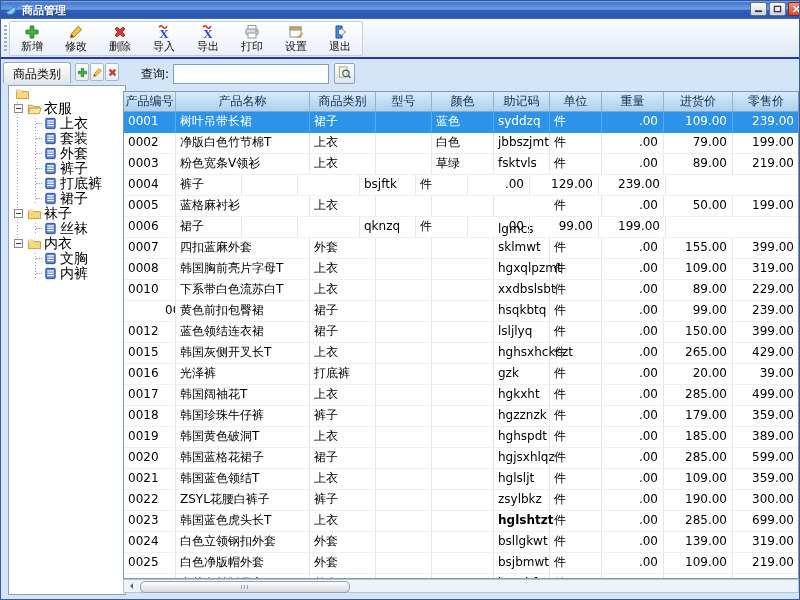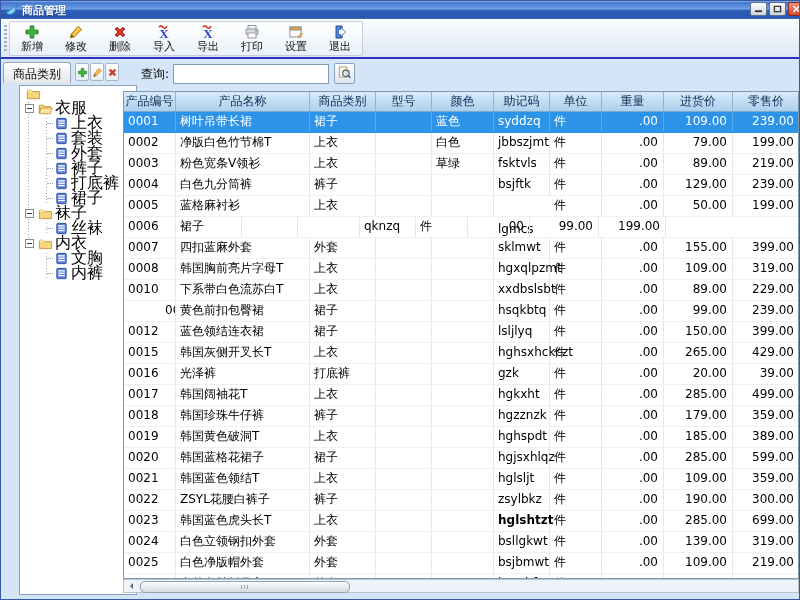"衣服" .tree { font-size: 16px -> 14px; left: 18px -> 7px }
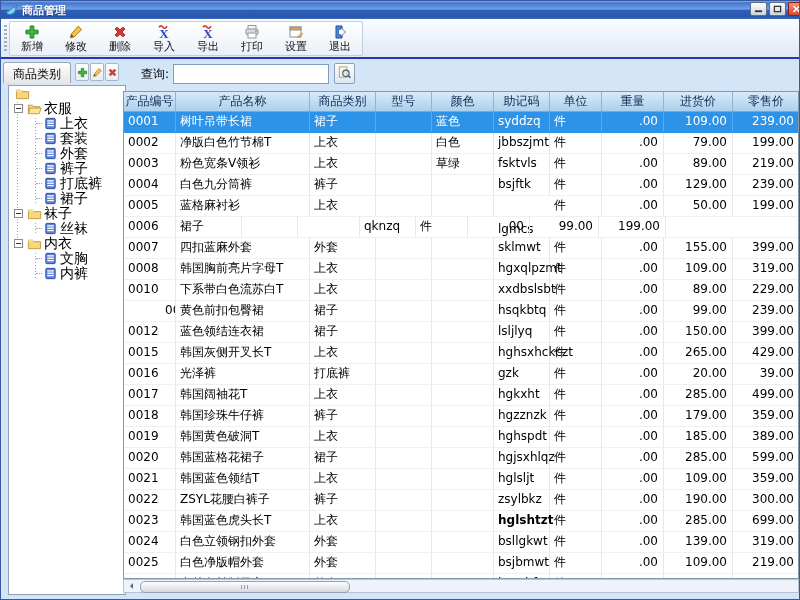"白色九分筒裤" div.gcell { html: <div>白色九分筒裤</div> -> none }
